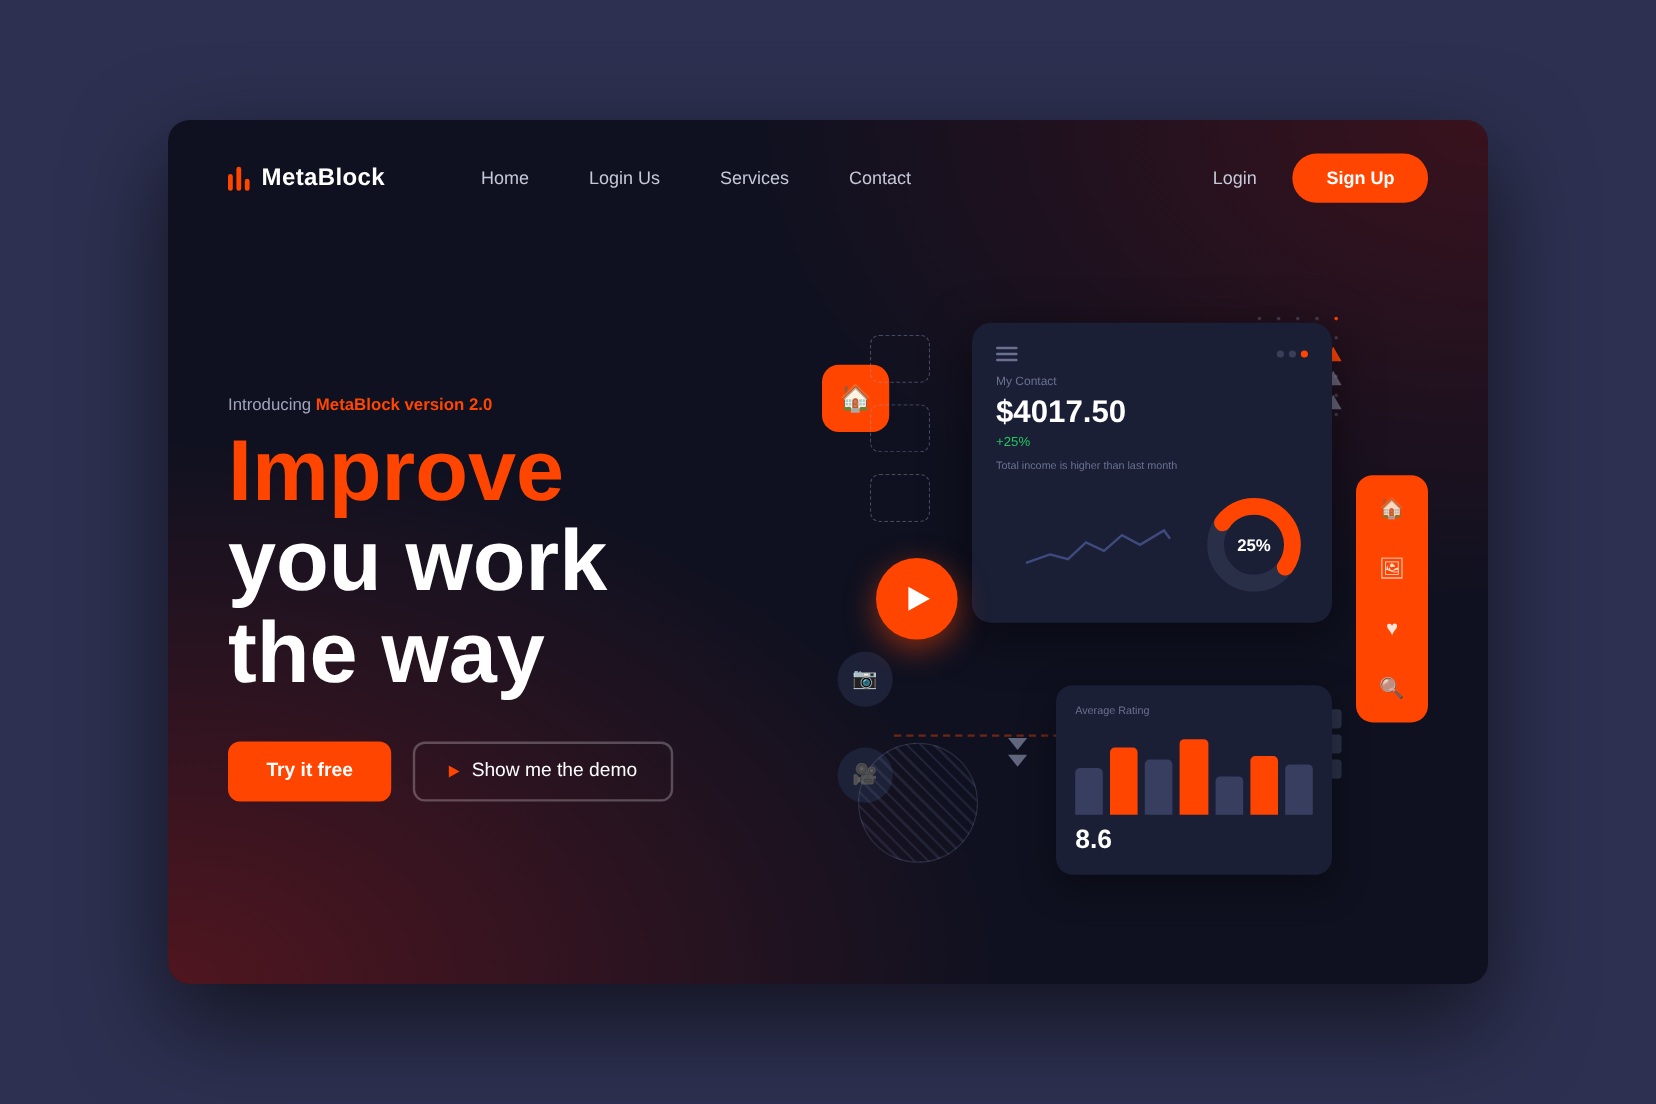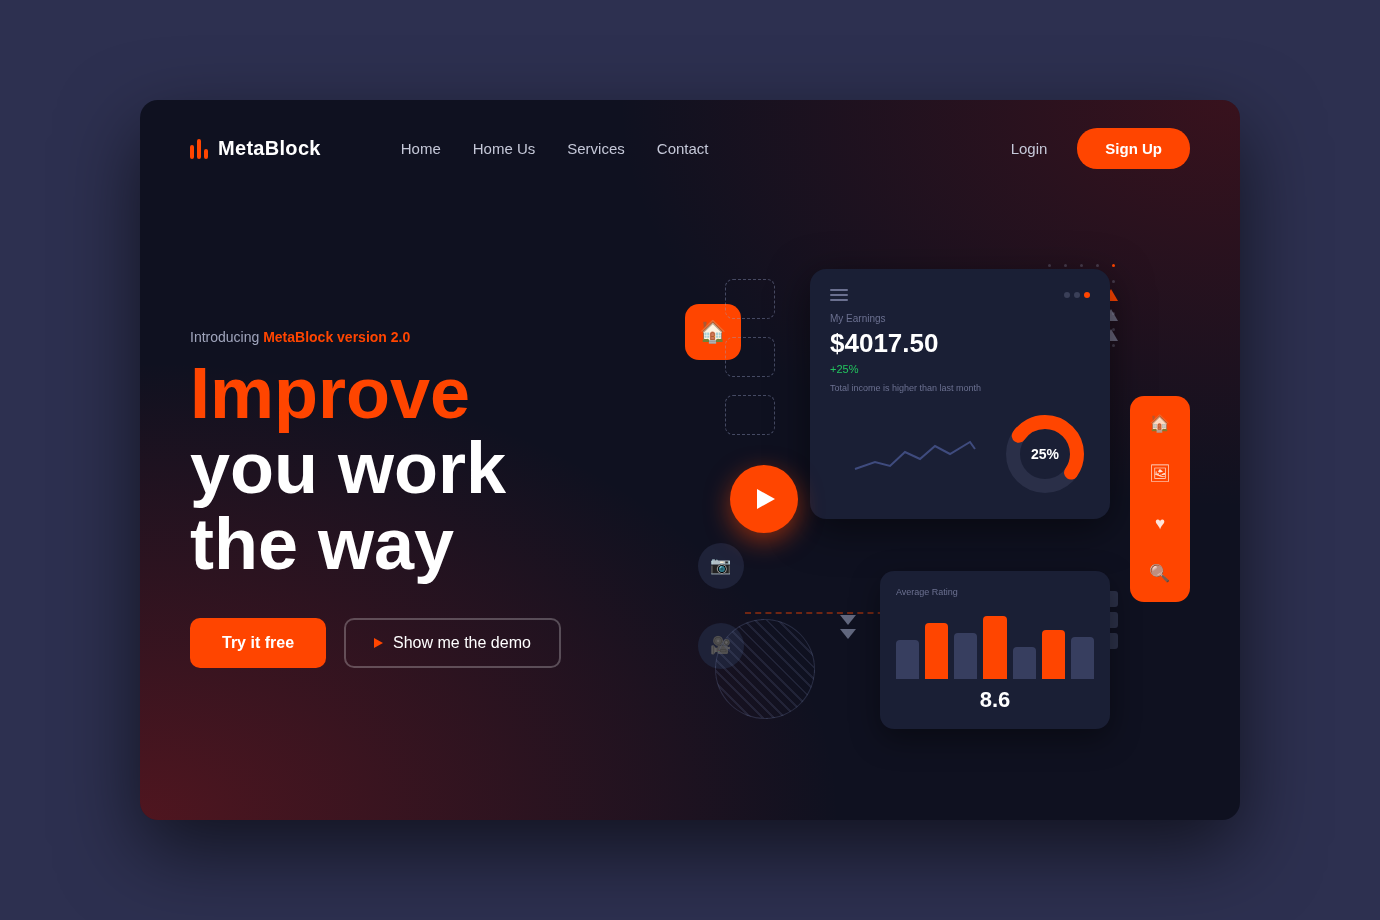"Home" .nav-links { gap: 32px -> 50px }
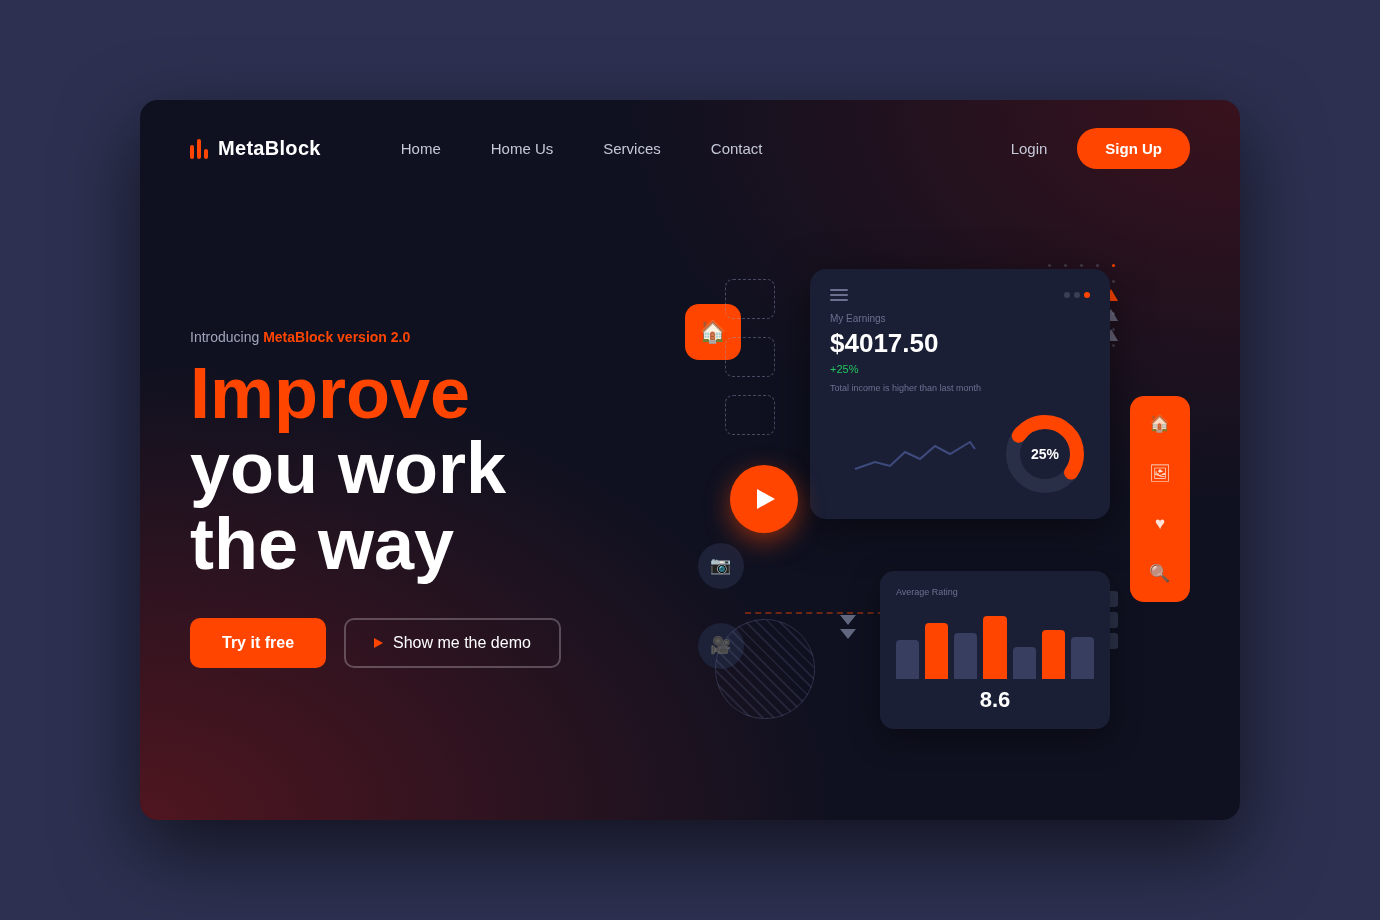"Home Us" a.nav-link { text: Home -> Login }
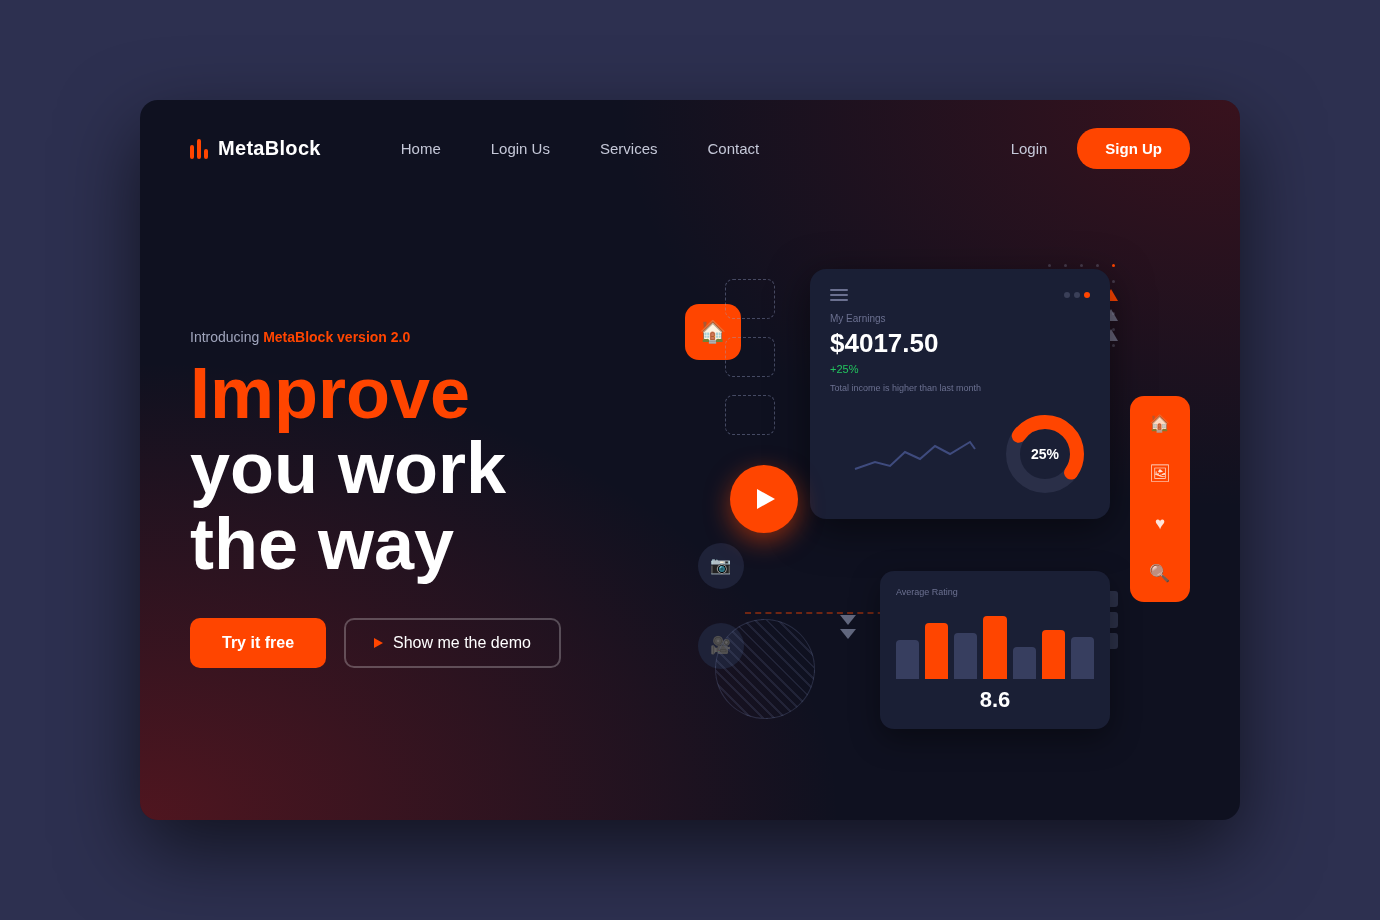"My Earnings" p.earnings-label { text: Earnings -> Contact }
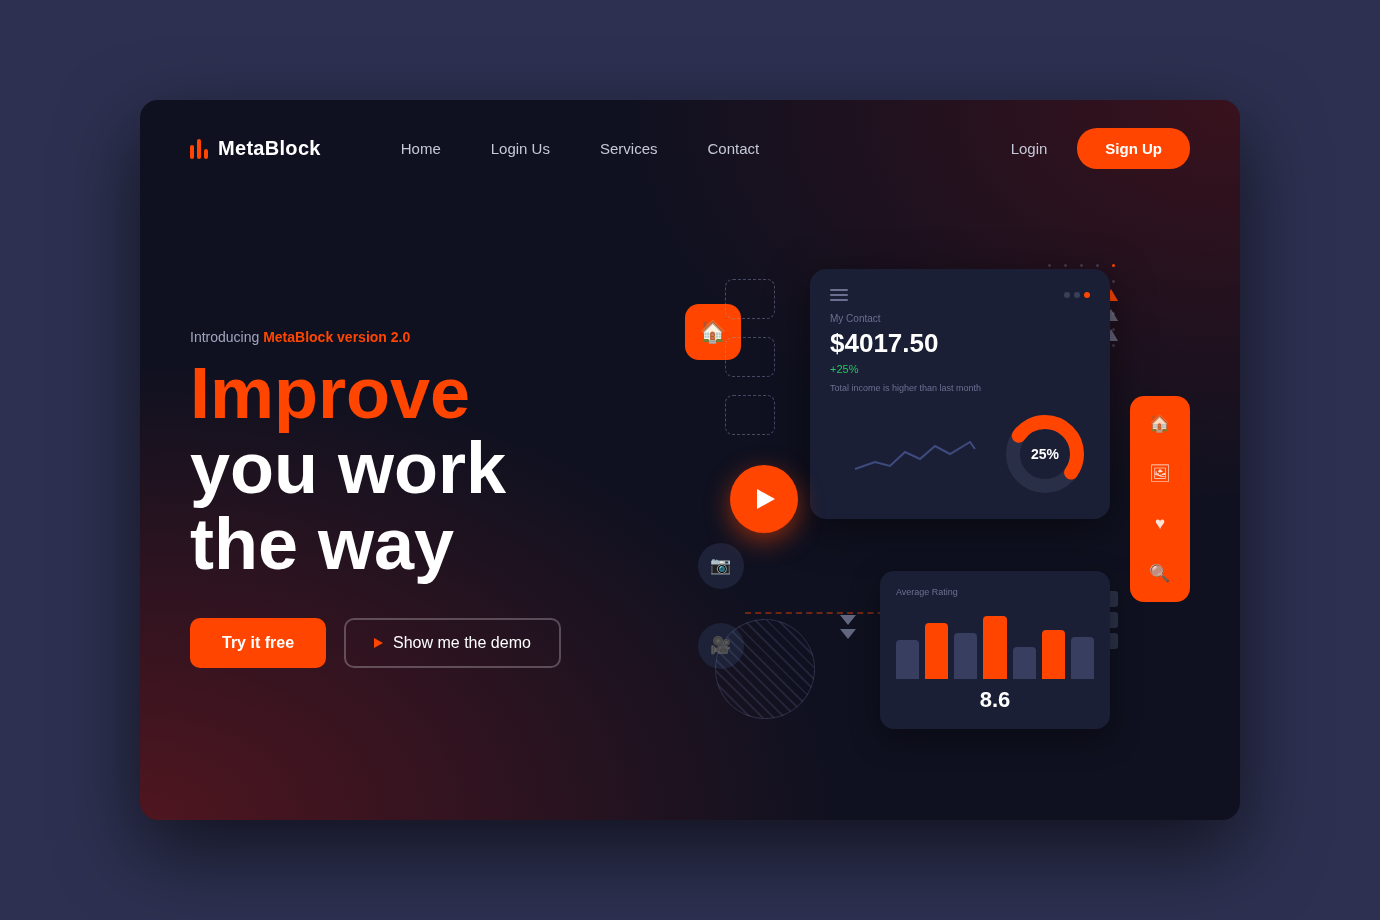"Average Rating" .bar-card { text-align: center -> none }
